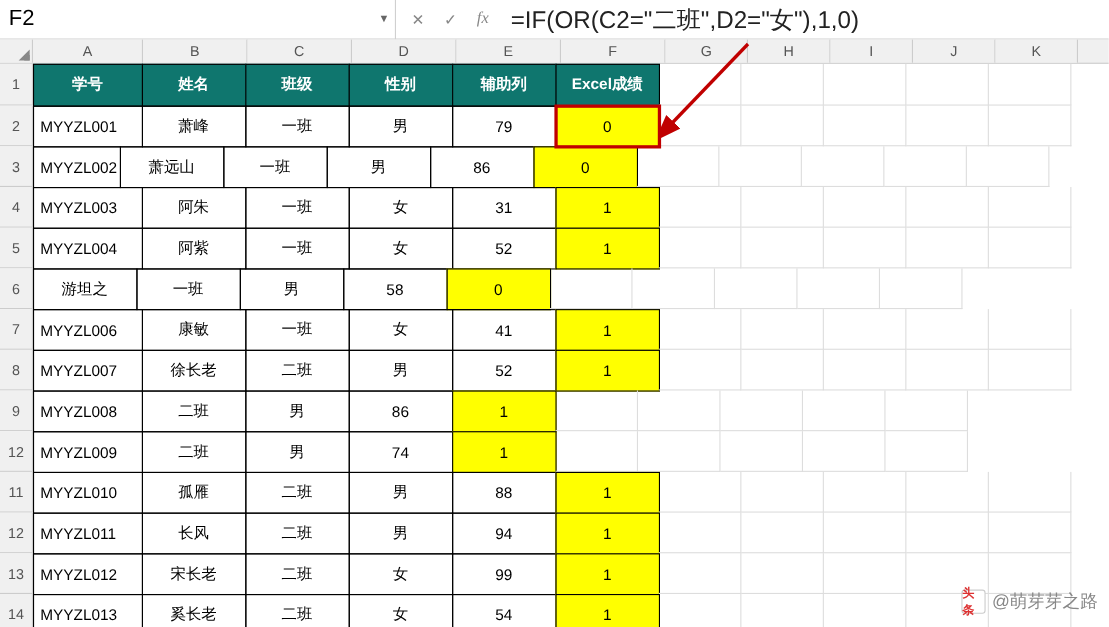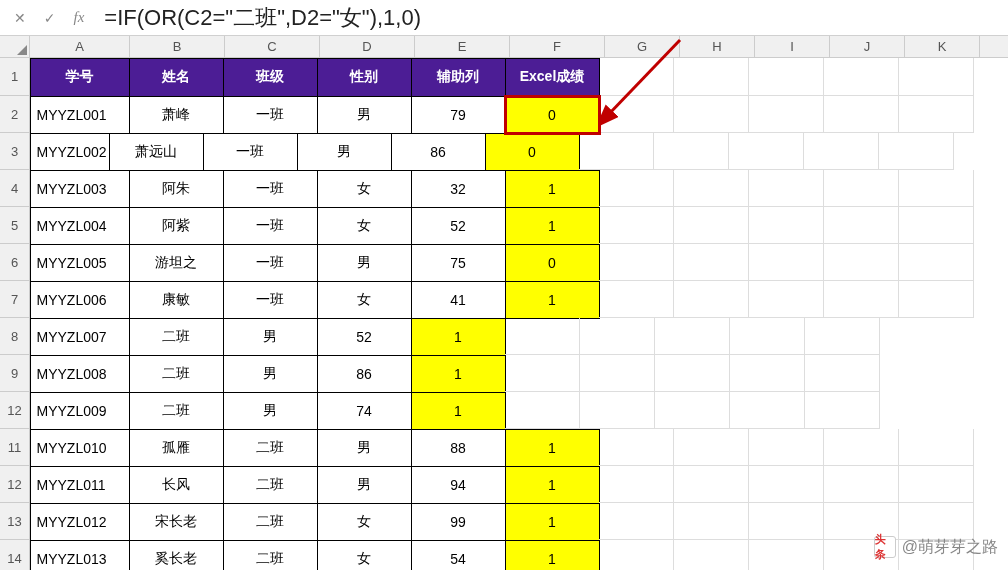"F2" div.name-box { html: none -> <div> <span>F2</span> <span></span> <span>▼</span> </div> }
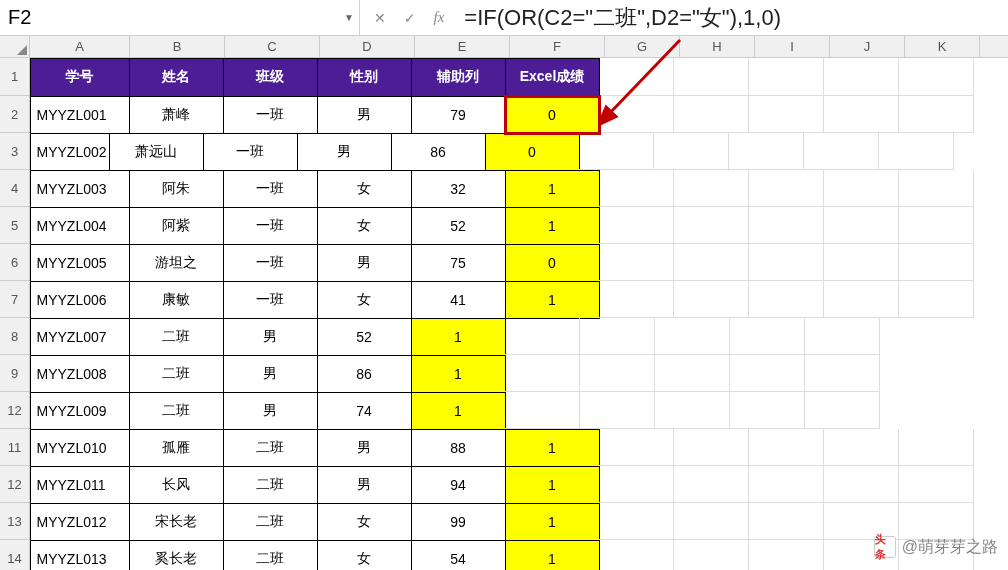"学号" .th-cell { background: #4c1d95 -> #0f766e }
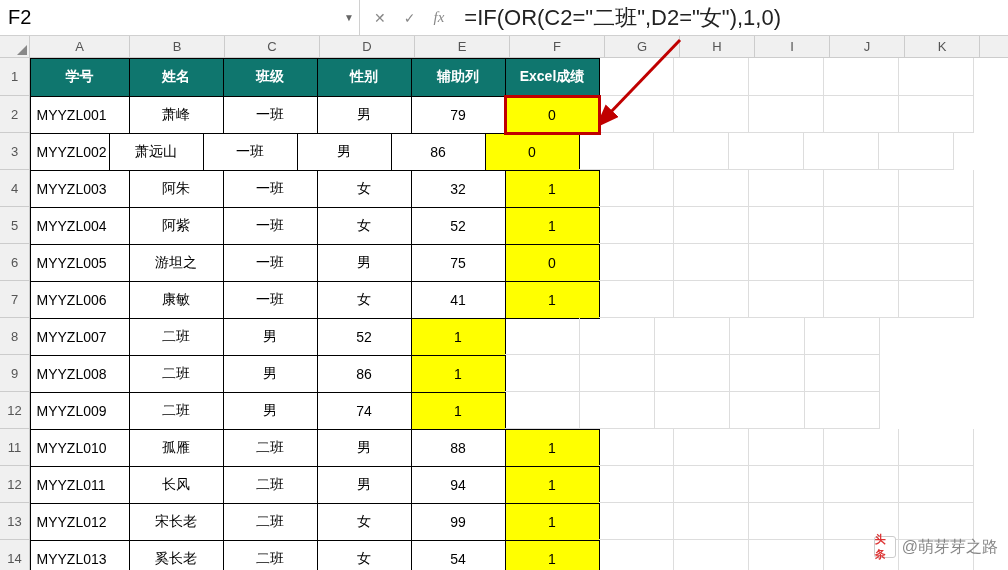"32" div.cell { text: 32 -> 31 }
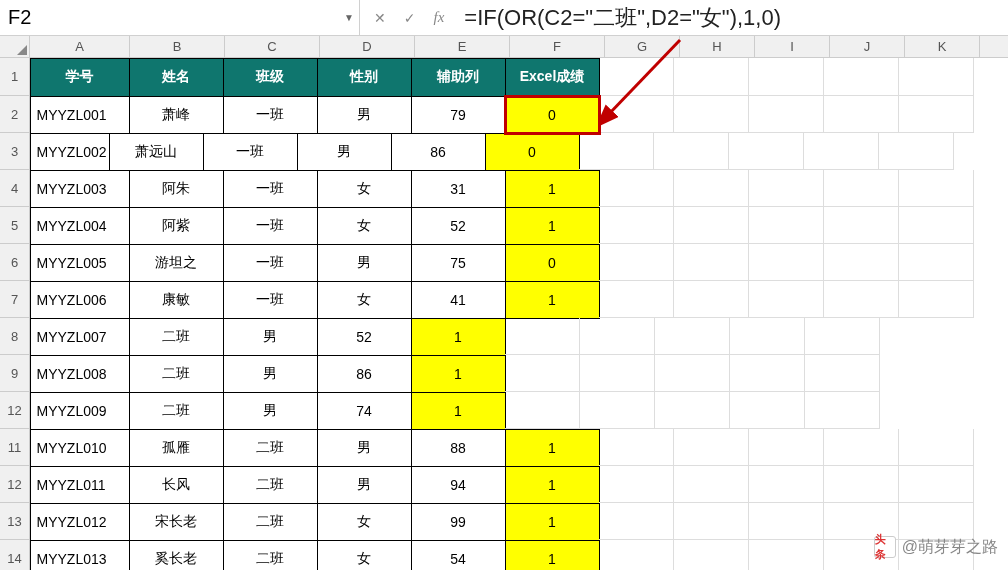"MYYZL005" div.cell { html: <div>MYYZL005</div> -> none }
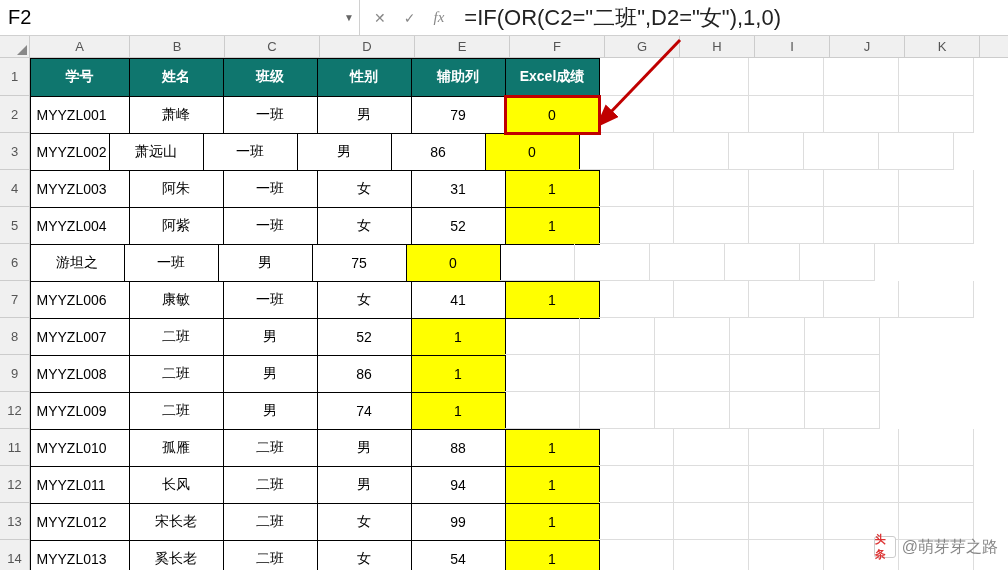"75" div.cell { text: 75 -> 58 }
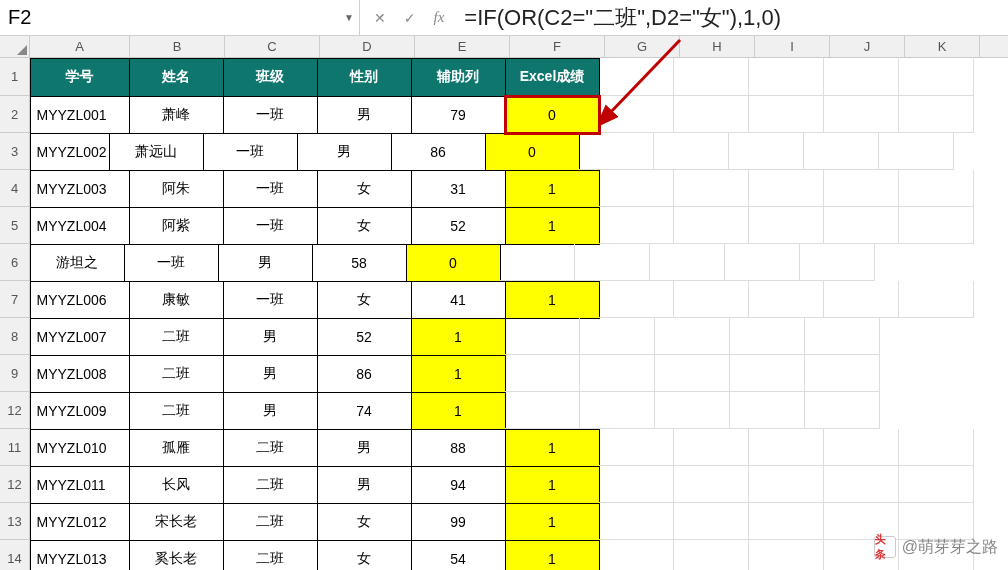"徐长老" div.cell { html: none -> <div>徐长老</div> }
